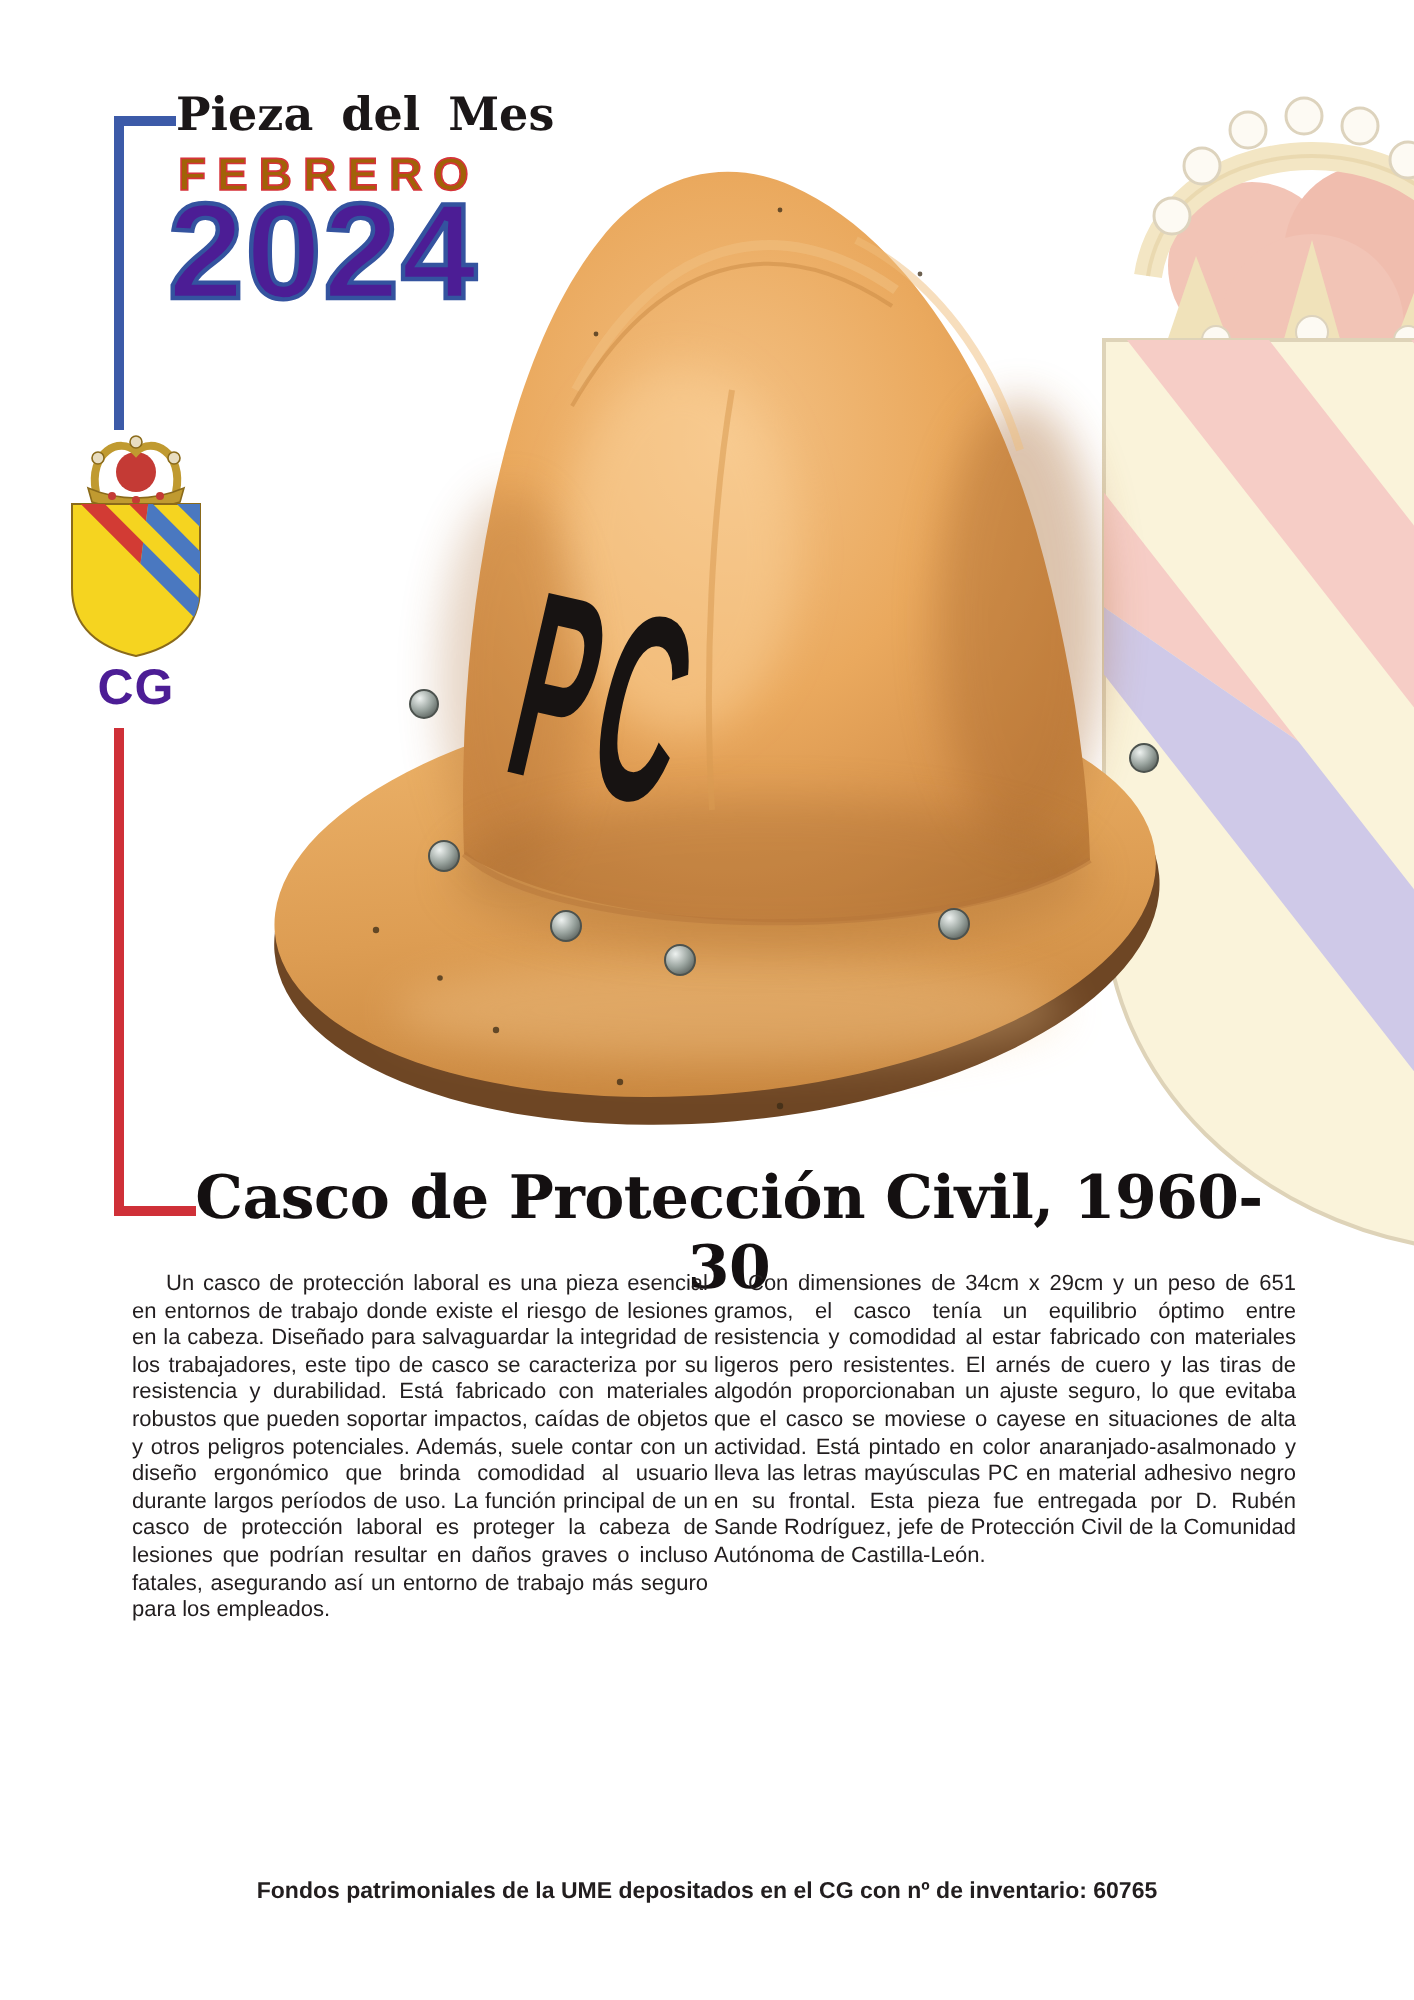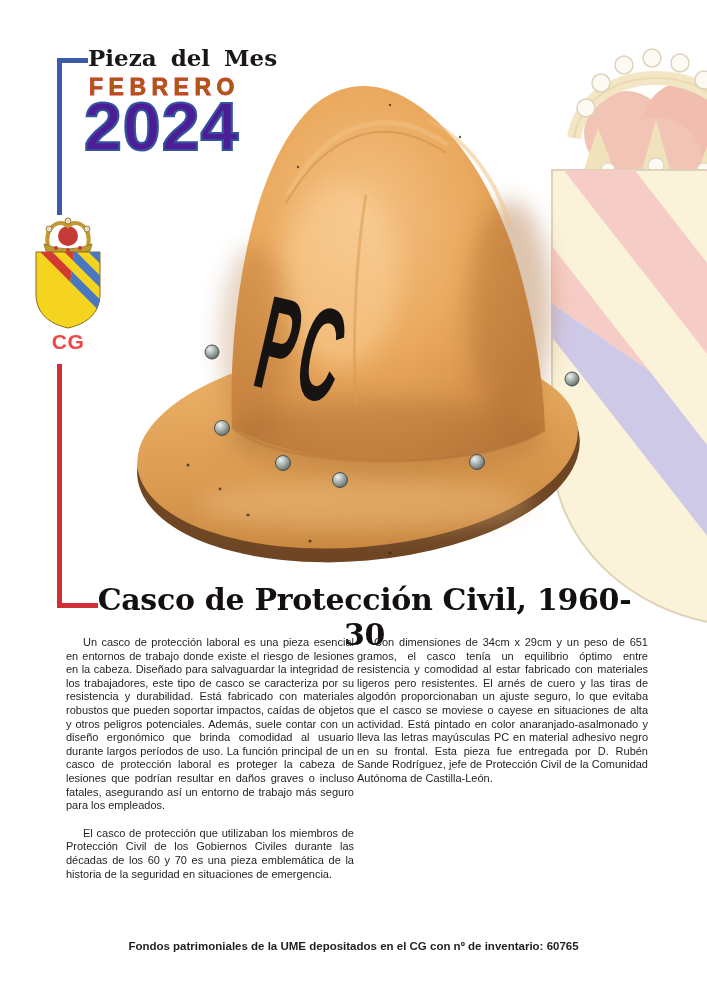"CG" .cg-label { color: #ef4444 -> #4c1d95; font-size: 21px -> 25px }
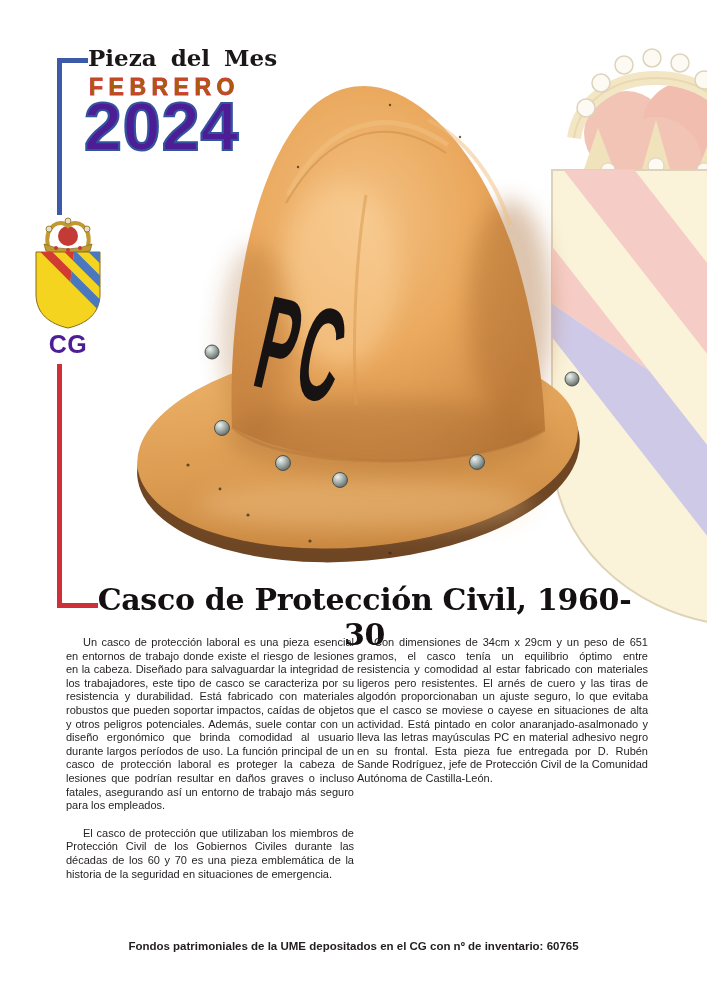"El casco de protección que" p { html: <p>El casco de protección que utilizaban los miembros de Protección Civil de los Gobiernos Civiles durante las décadas de los 60 y 70 es una pieza emblemática de la historia de la seguridad en situaciones de emergencia.</p> -> none }
